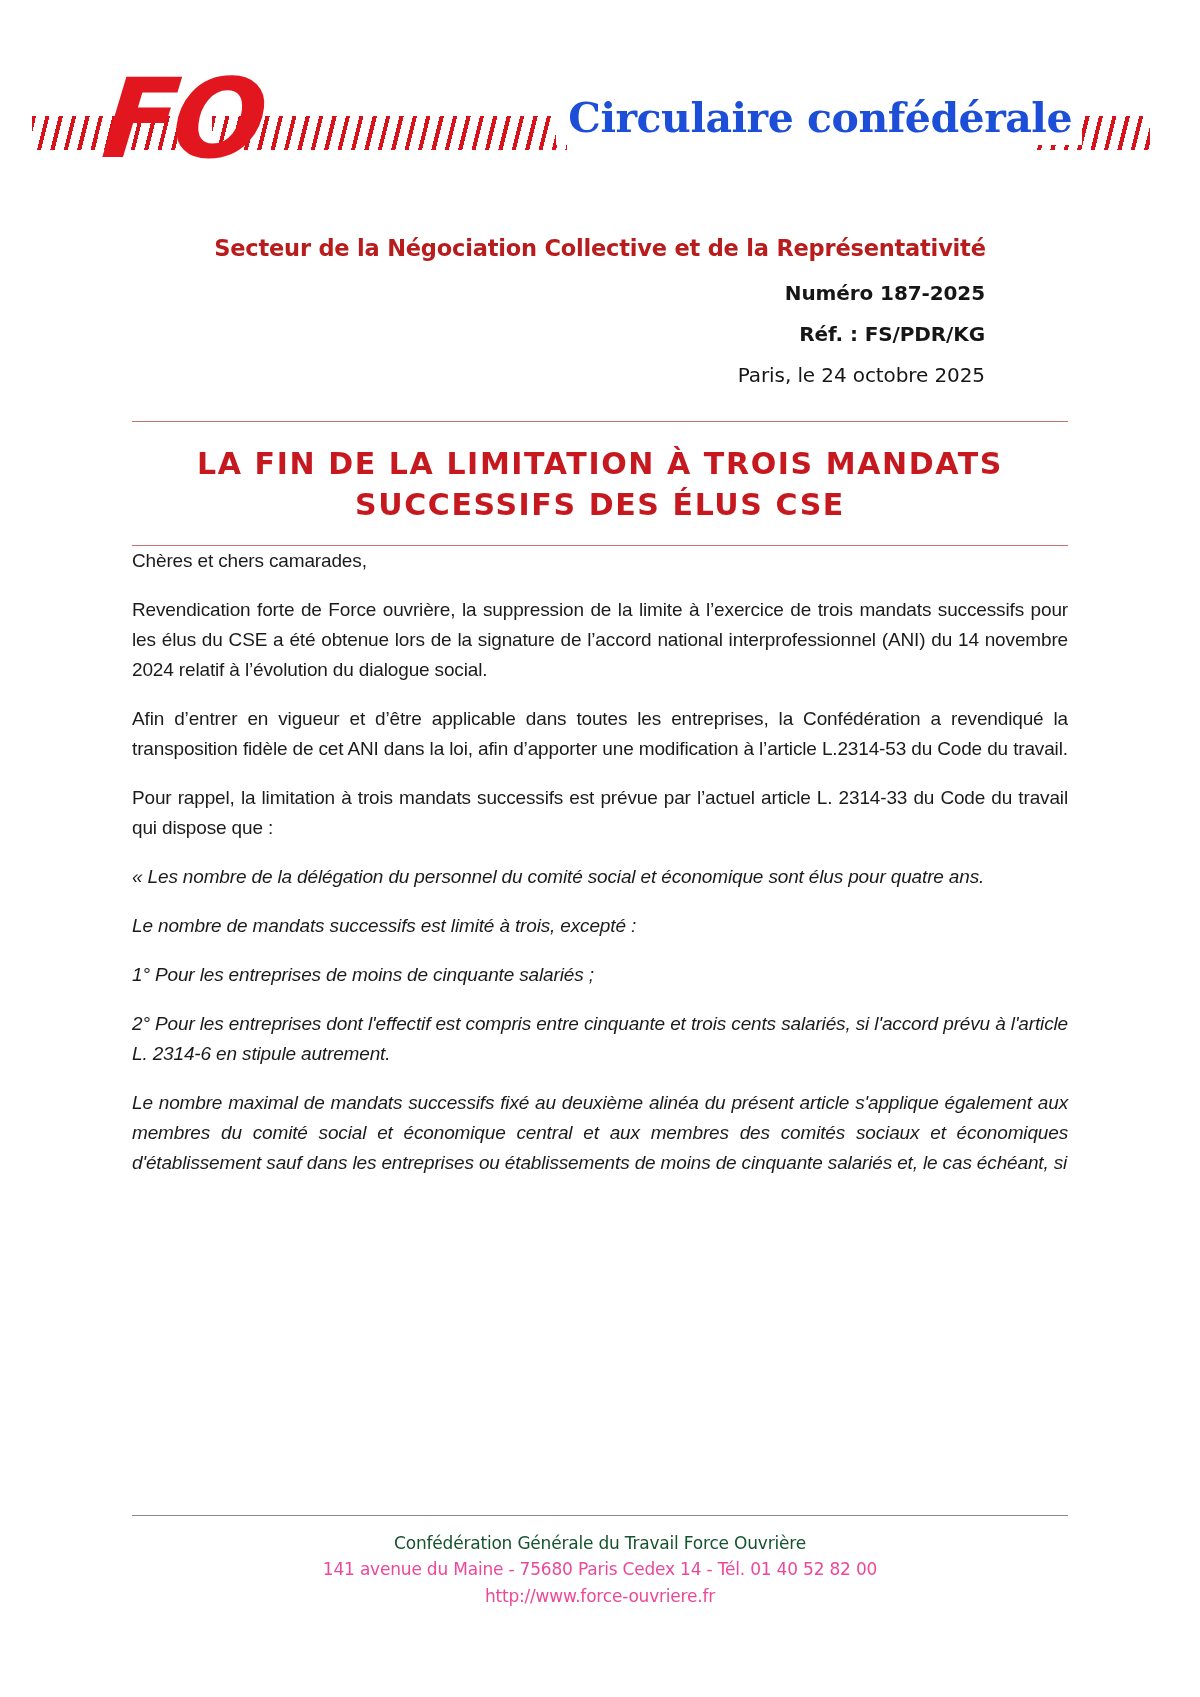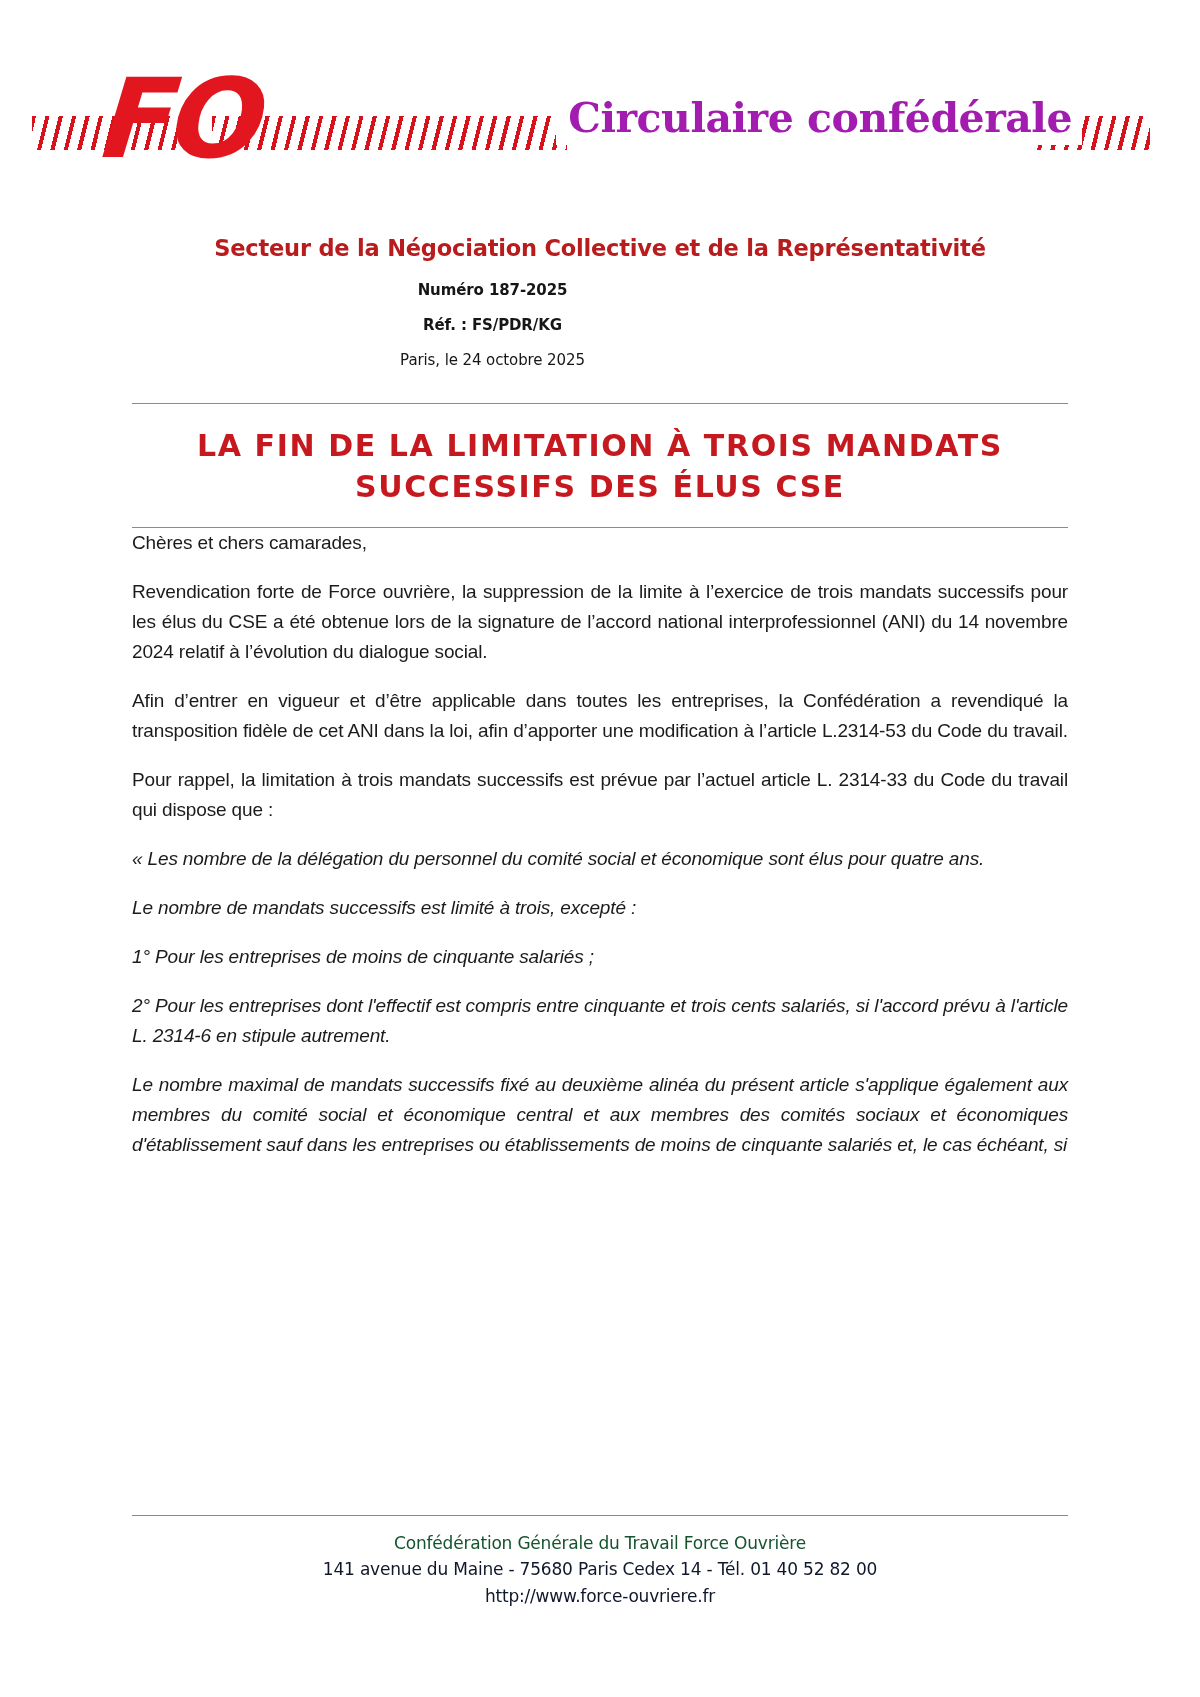"Circulaire confédérale" .masthead-title { color: #a21caf -> #1d4ed8 }
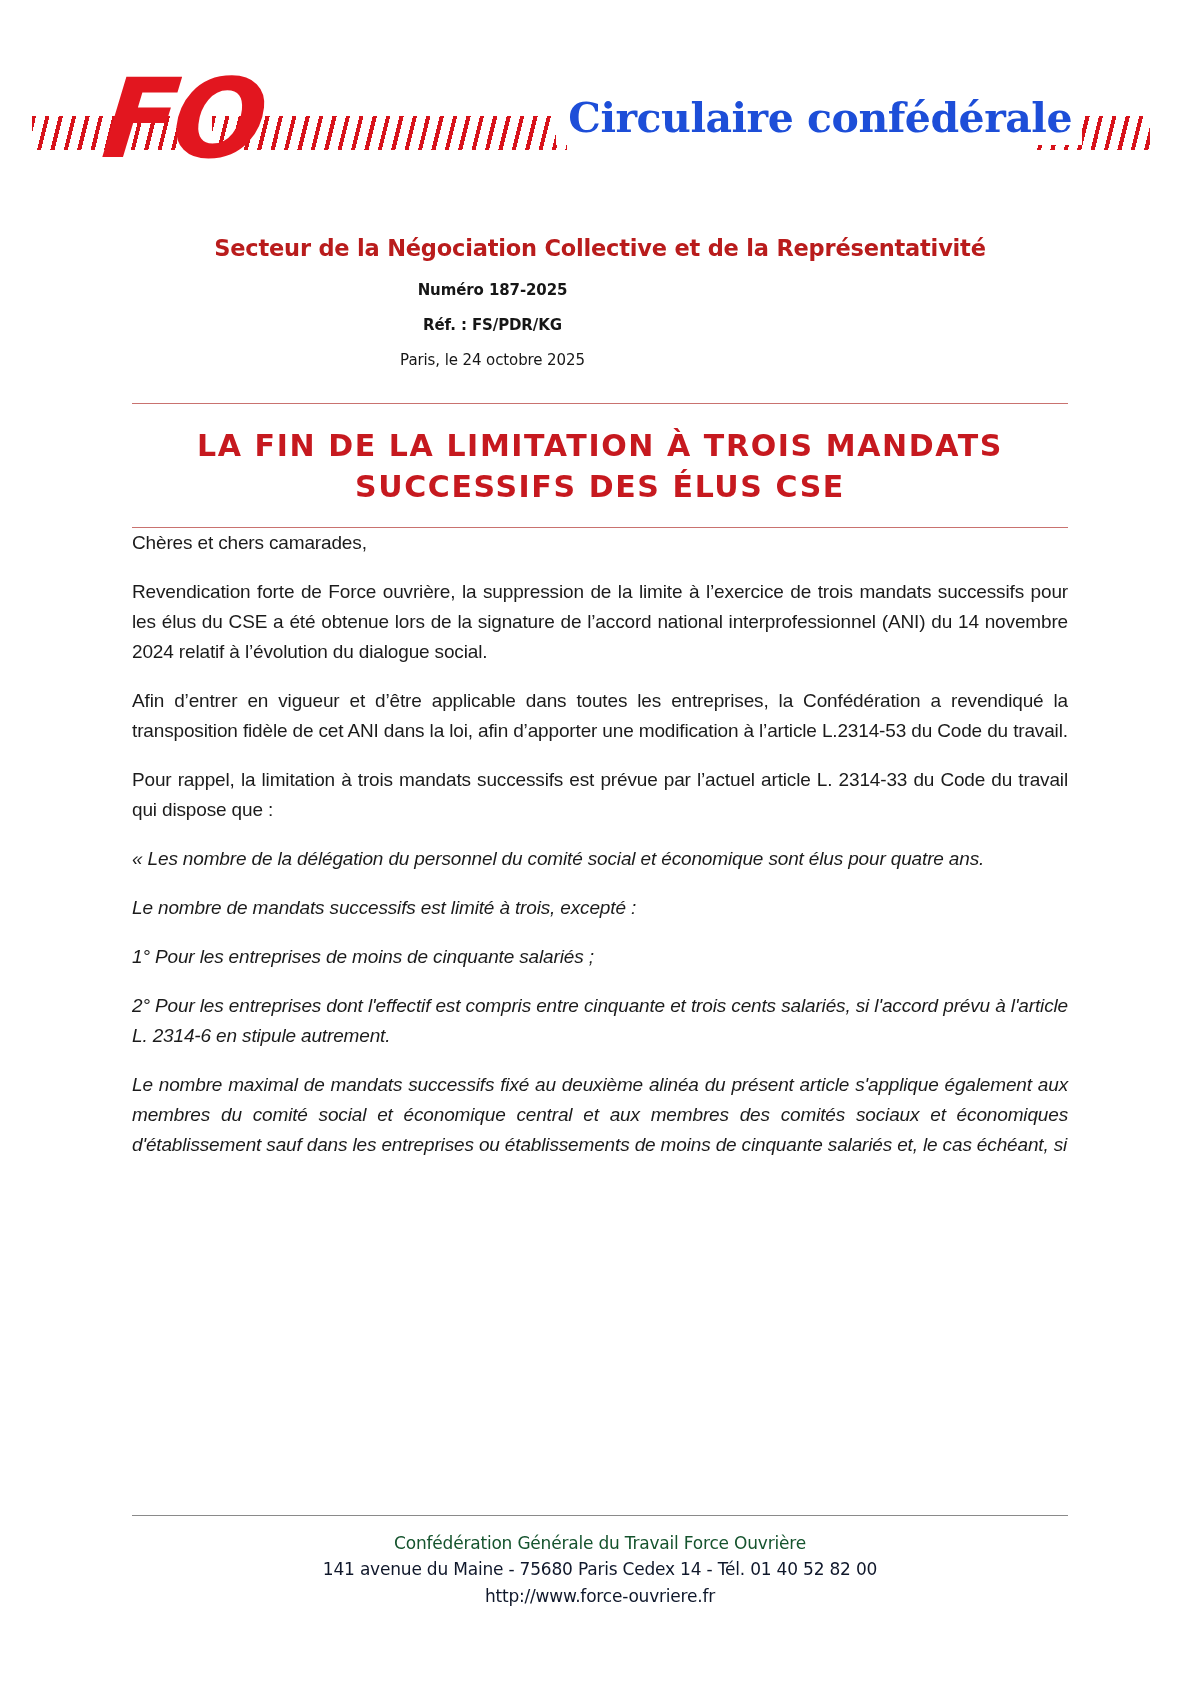"Numéro 187-2025" .meta-line { font-size: 15px -> 20px; text-align: center -> none }
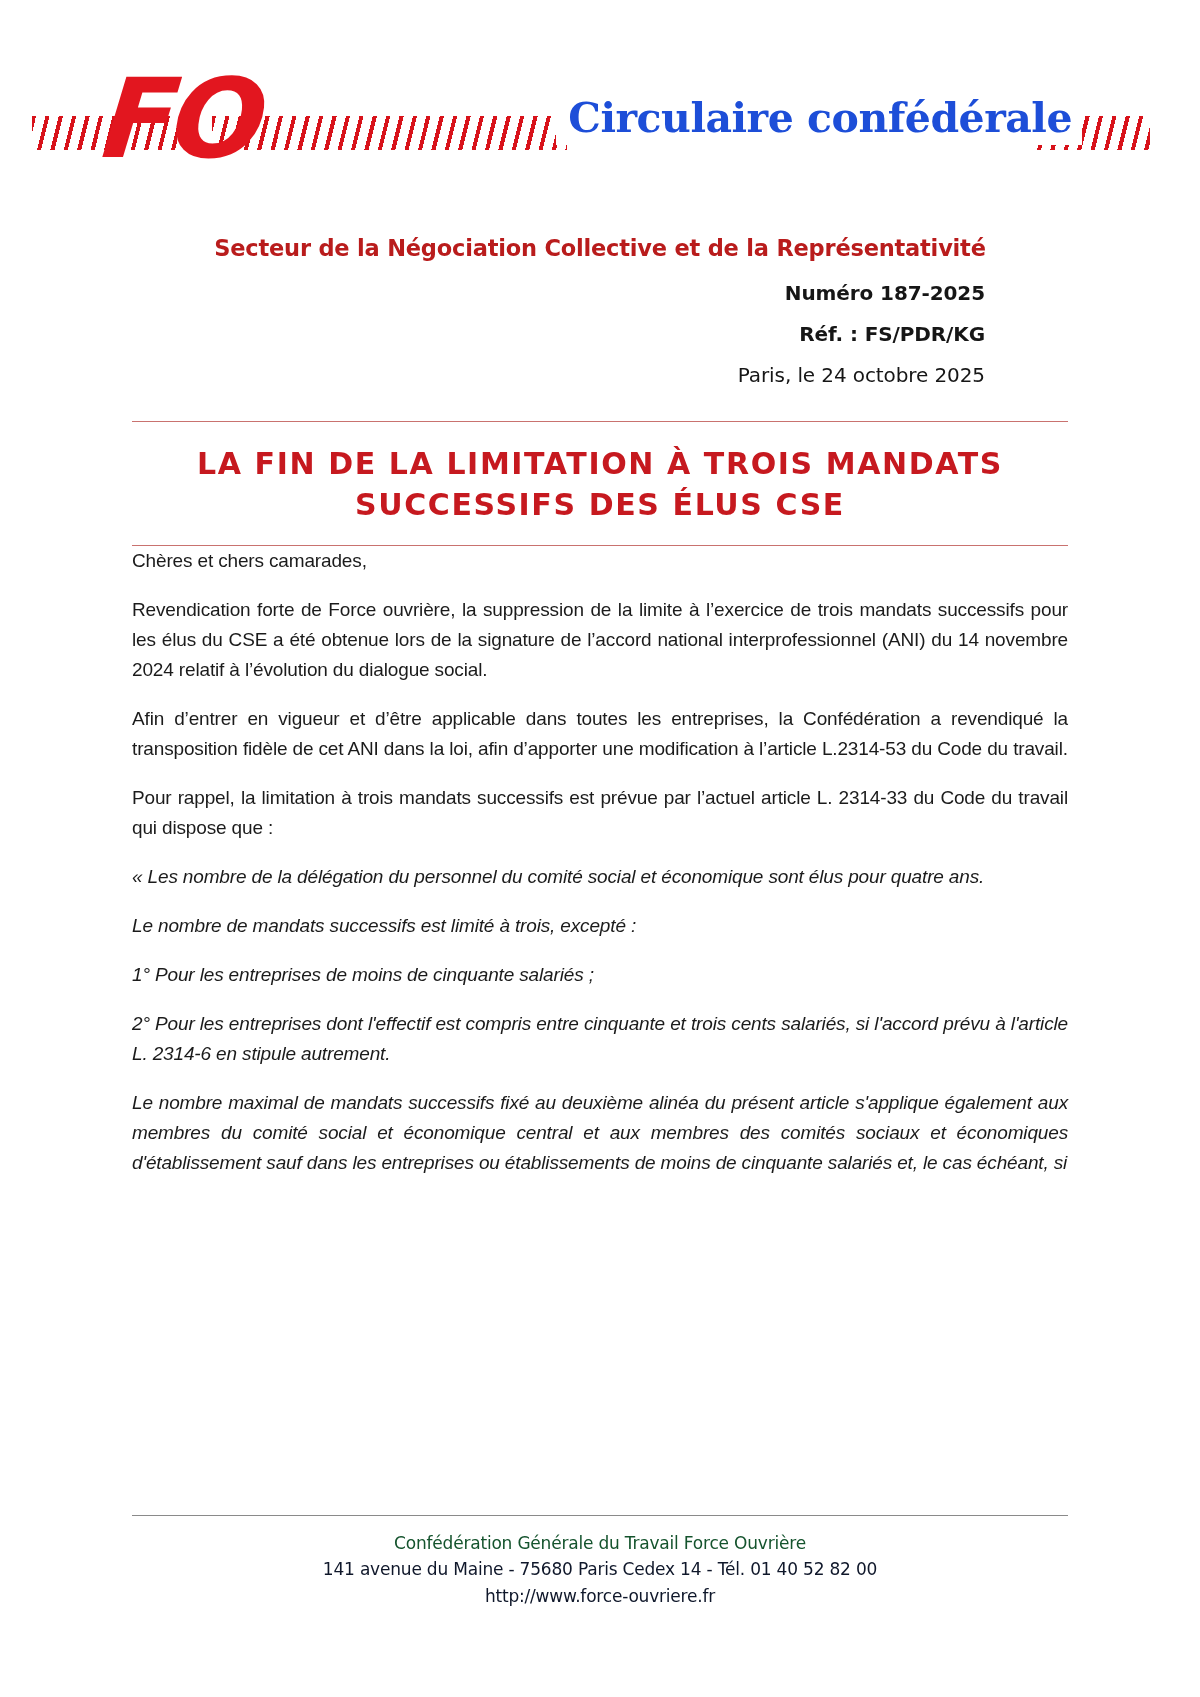"141 avenue du Maine -" .footer-line { color: #0f172a -> #ec4899 }
